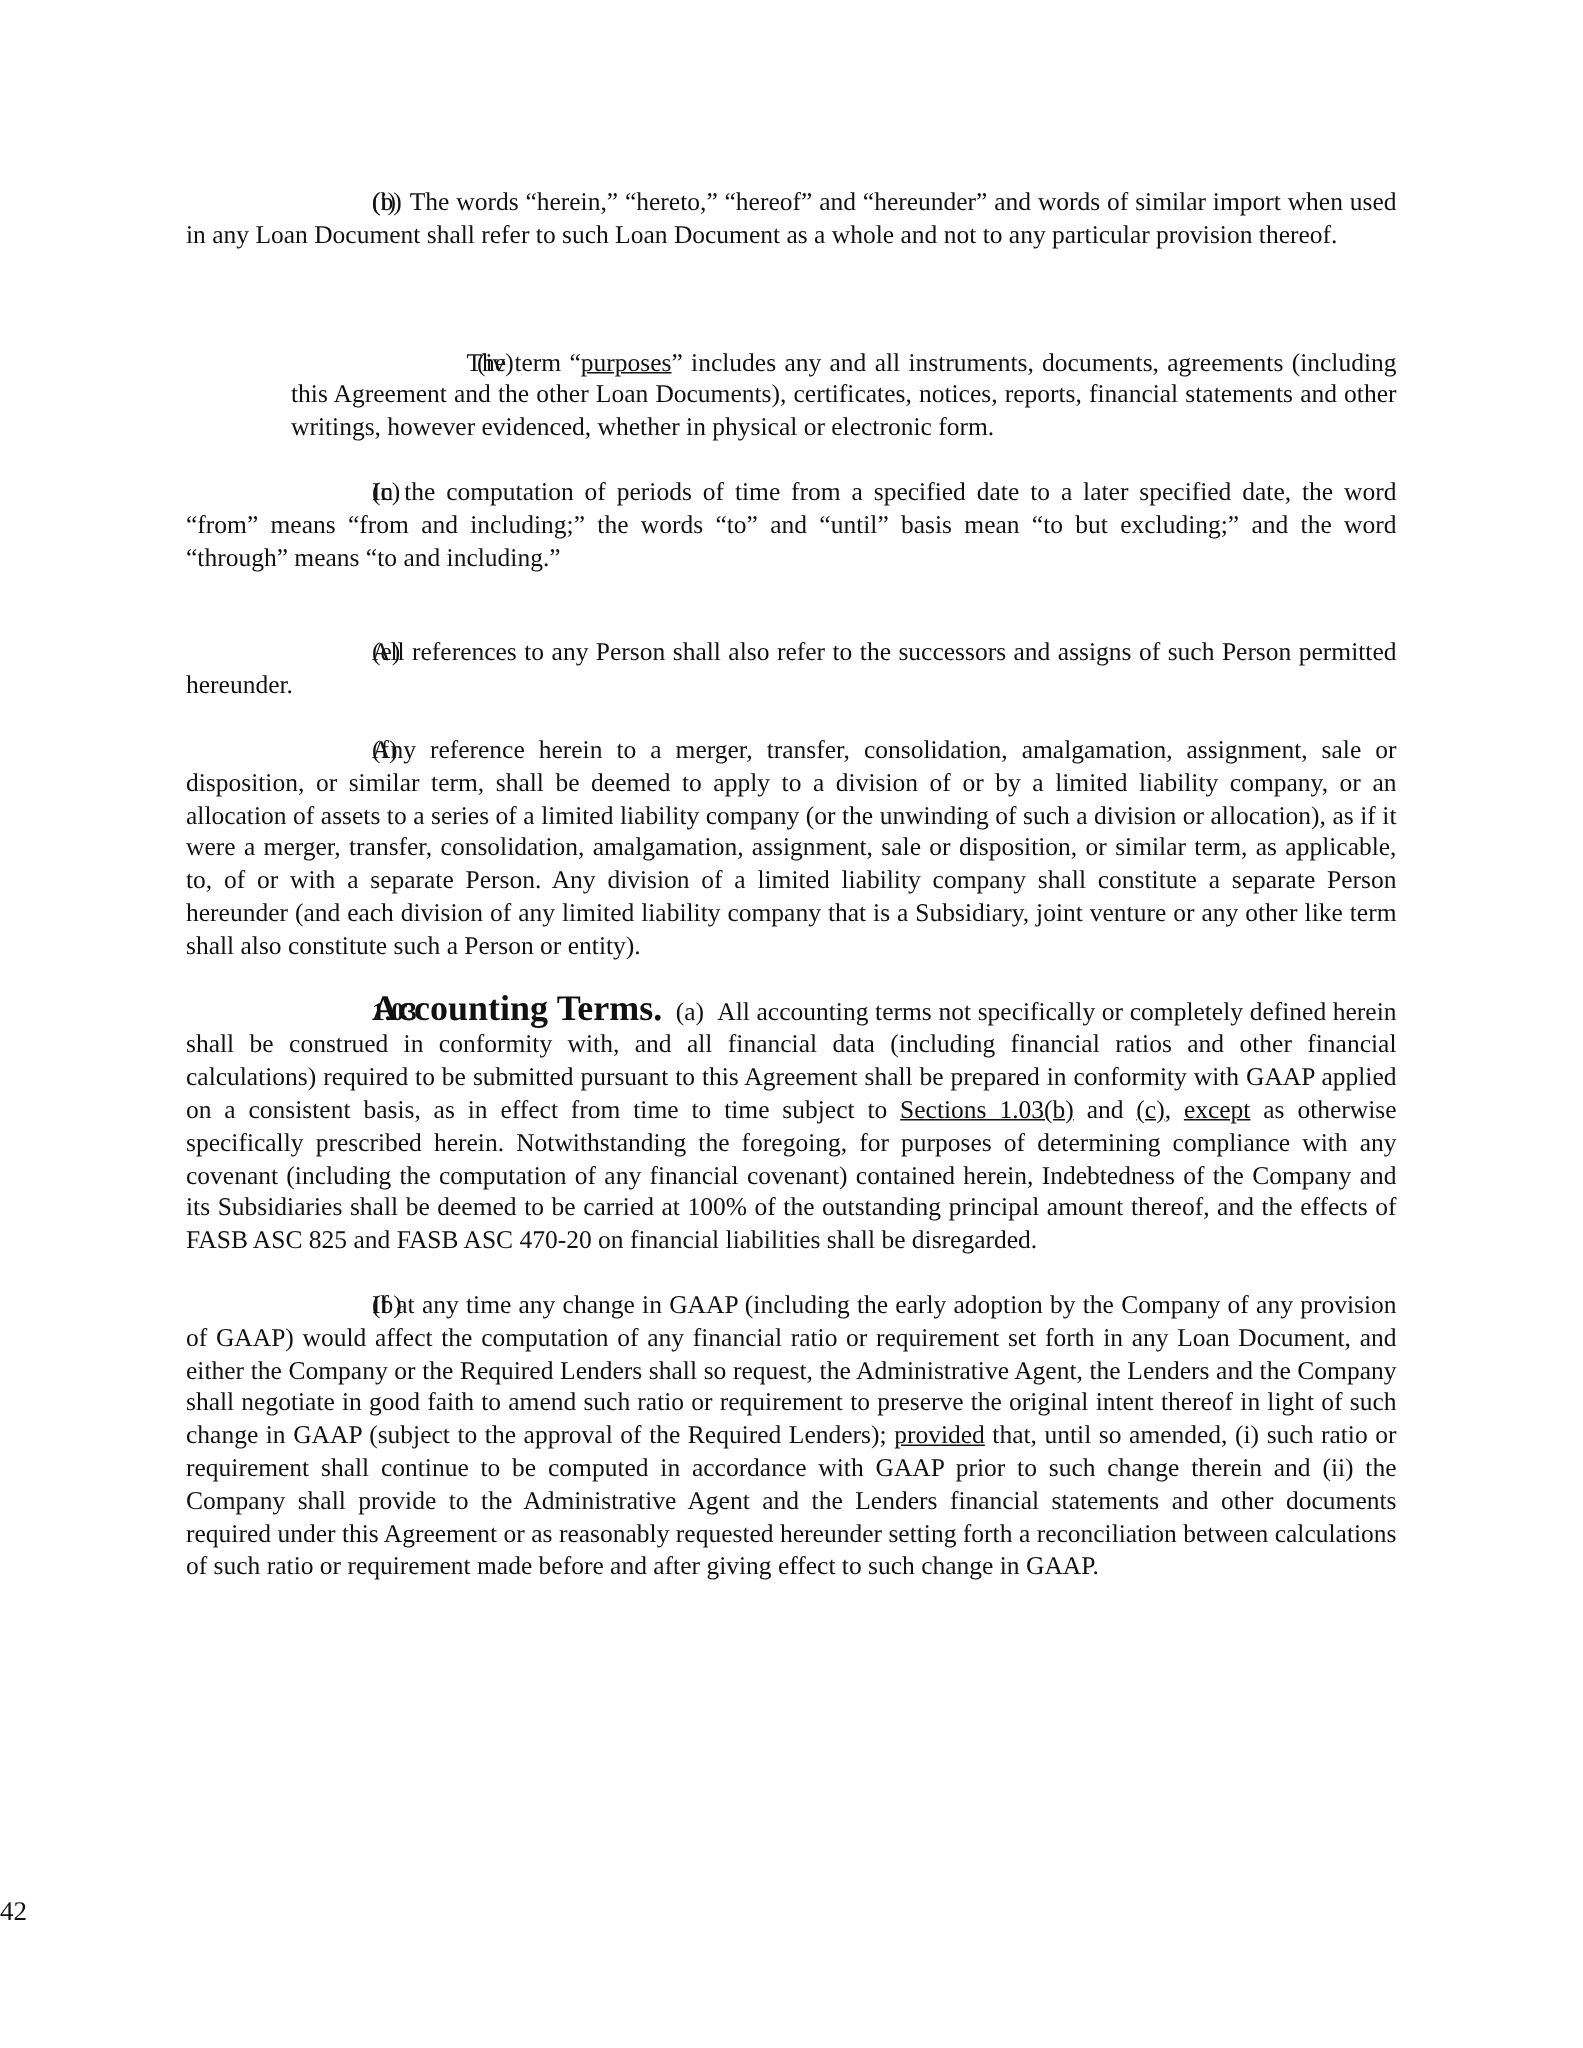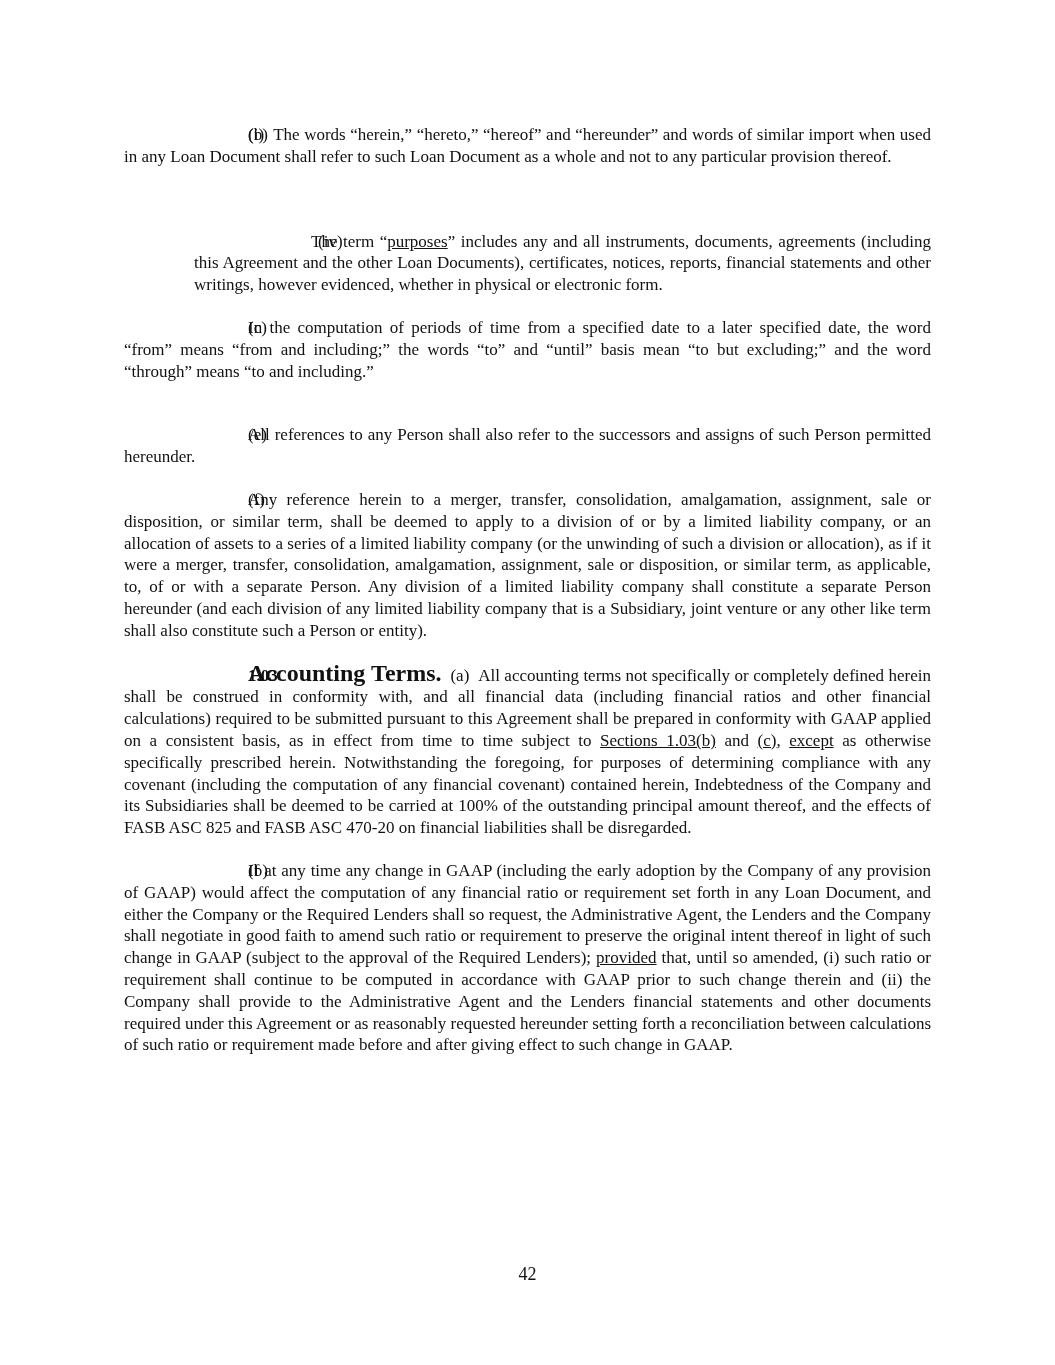"42" .pagenum { text-align: center -> left }
